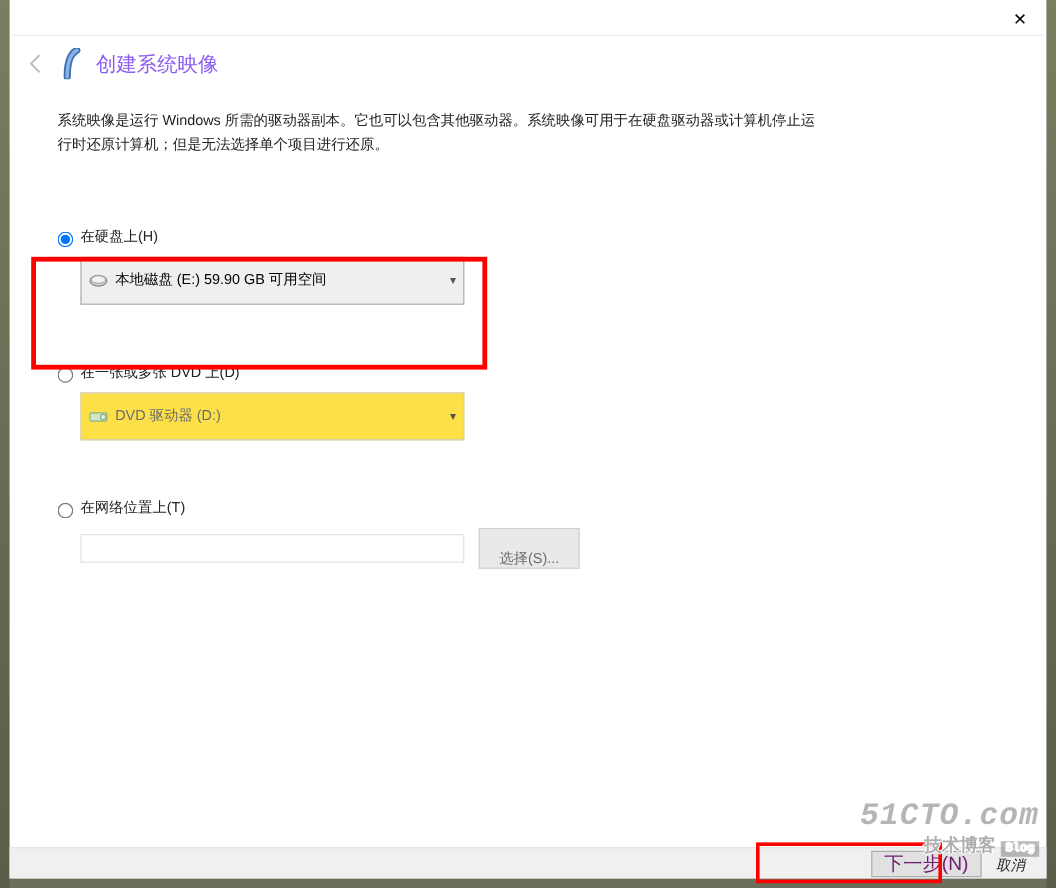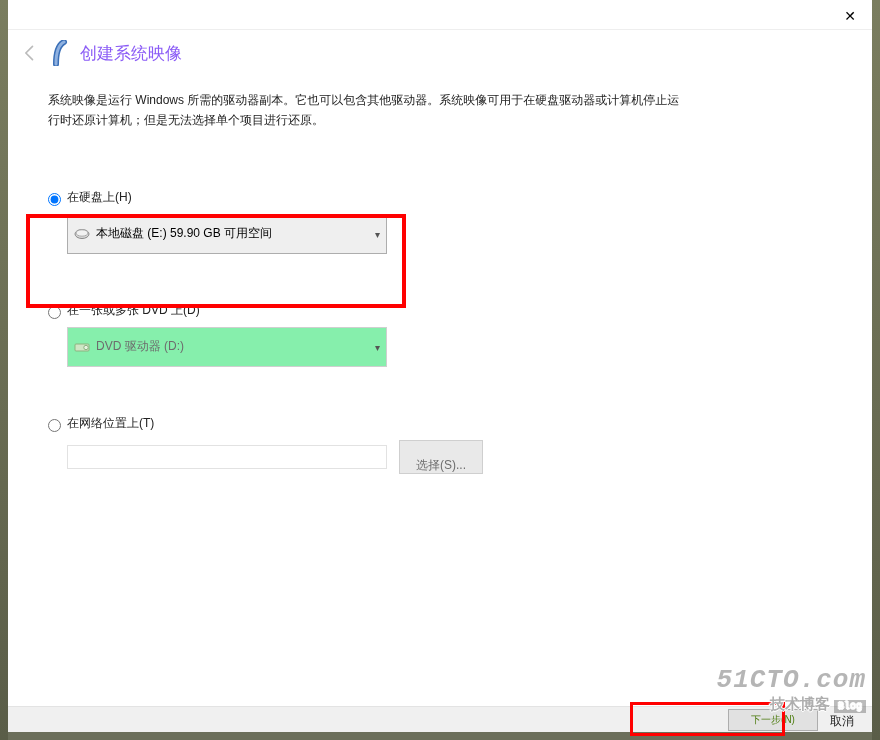"DVD 驱动器 (D:)" .fake-select.disabled { background: #86efac -> #fde047 }
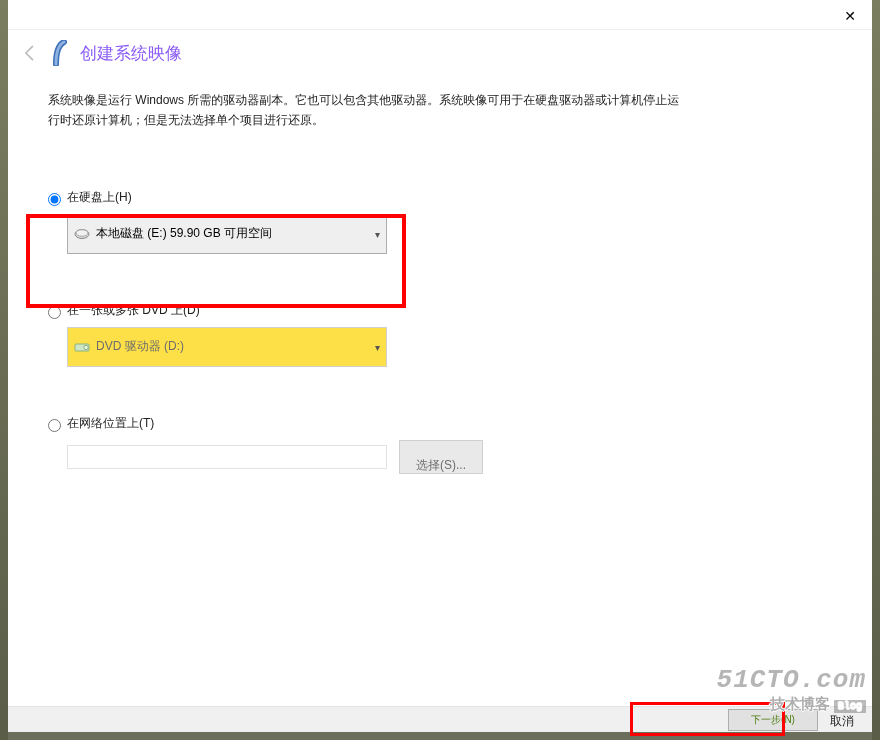"下一步(N)" .win-btn { color: #4d7c0f -> #701a75; font-size: 10px -> 16px }
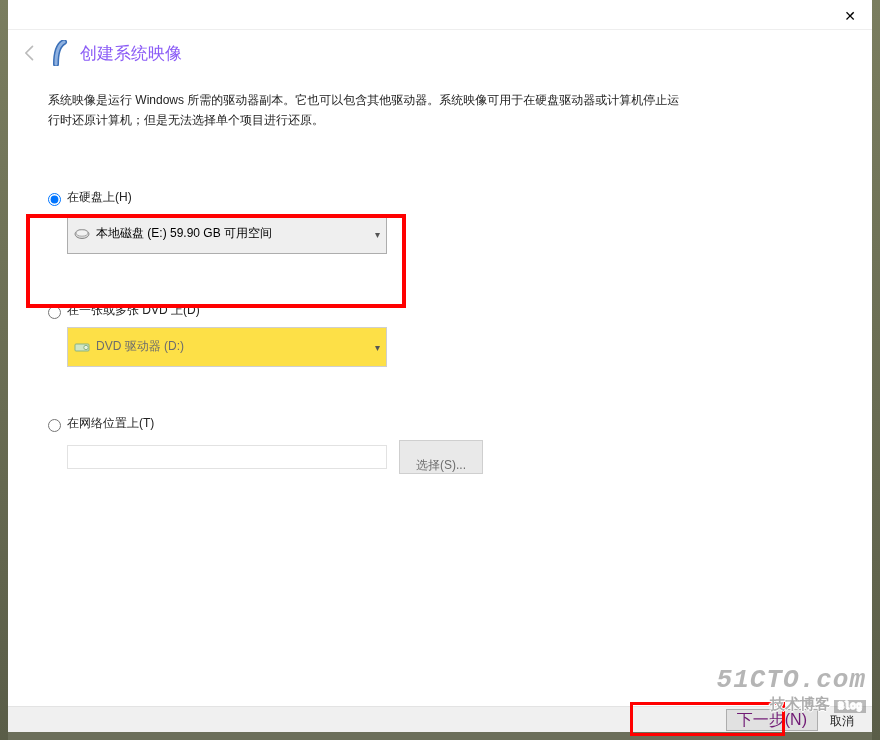"取消" .txt-cancel { font-style: none -> italic }
